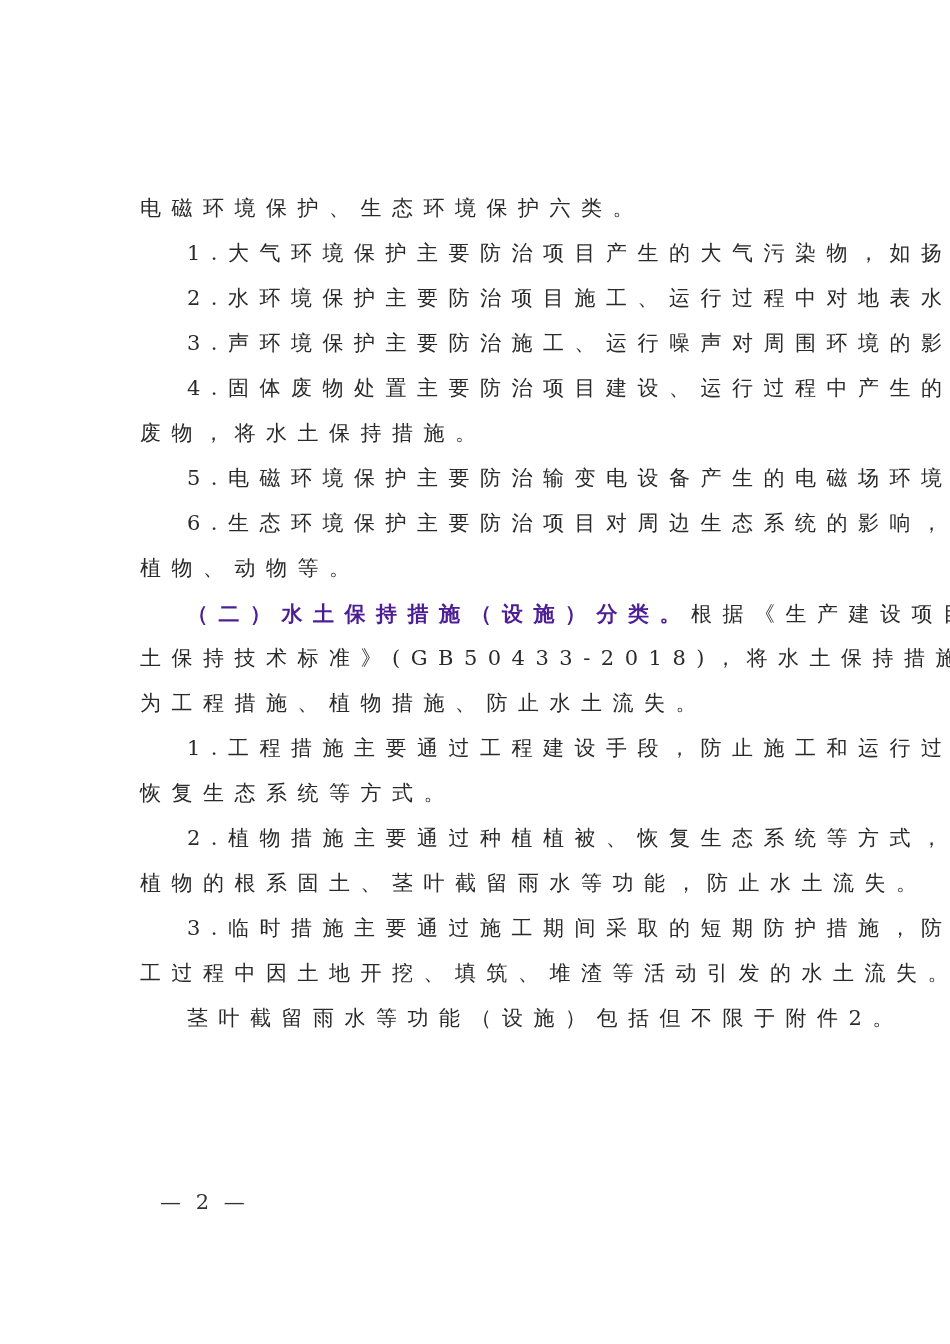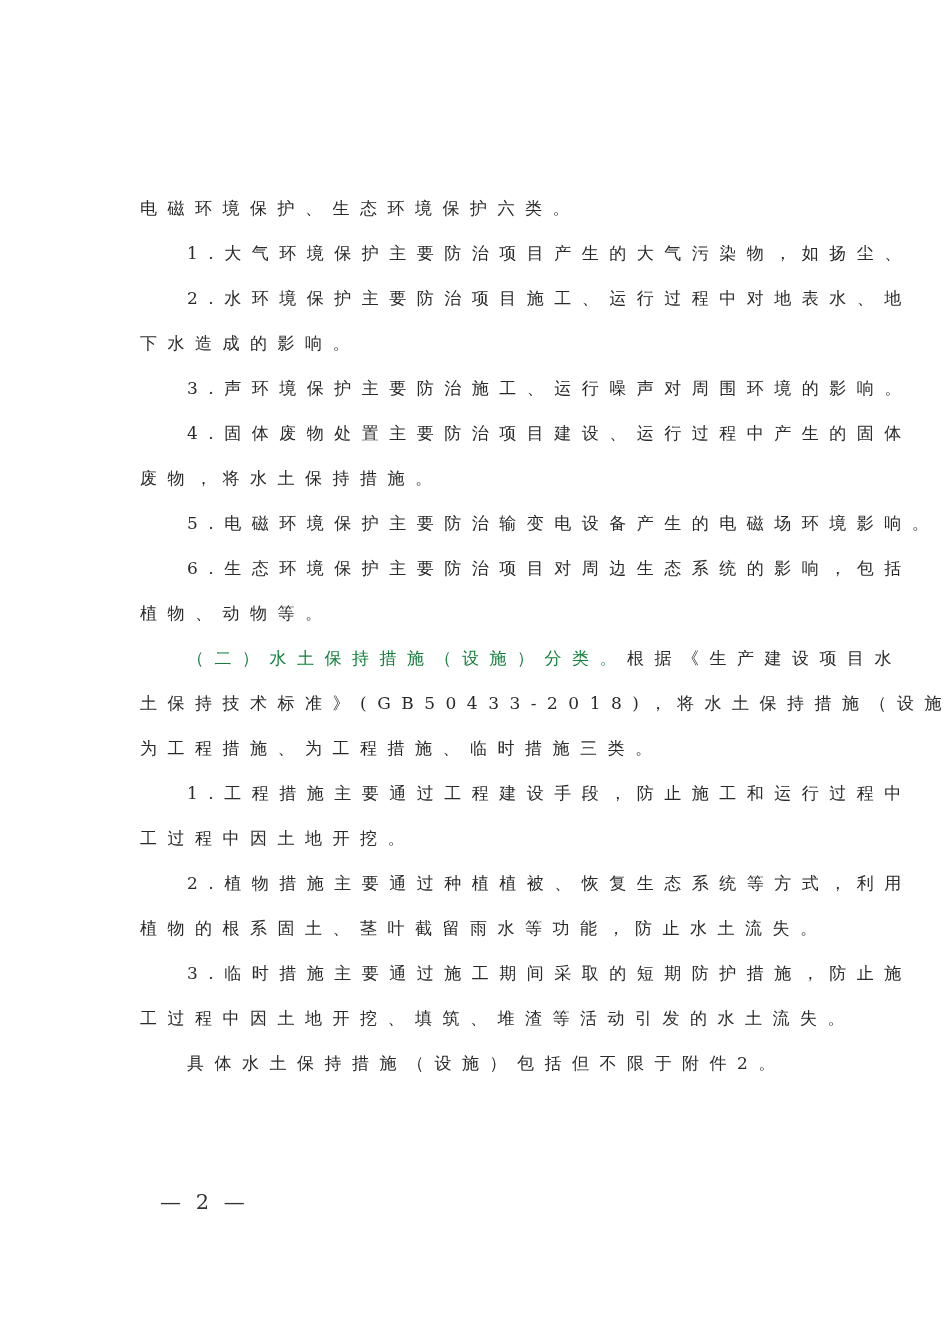"电磁环境保护、生态环境保护六类。" .line { font-size: 17px -> 21px }
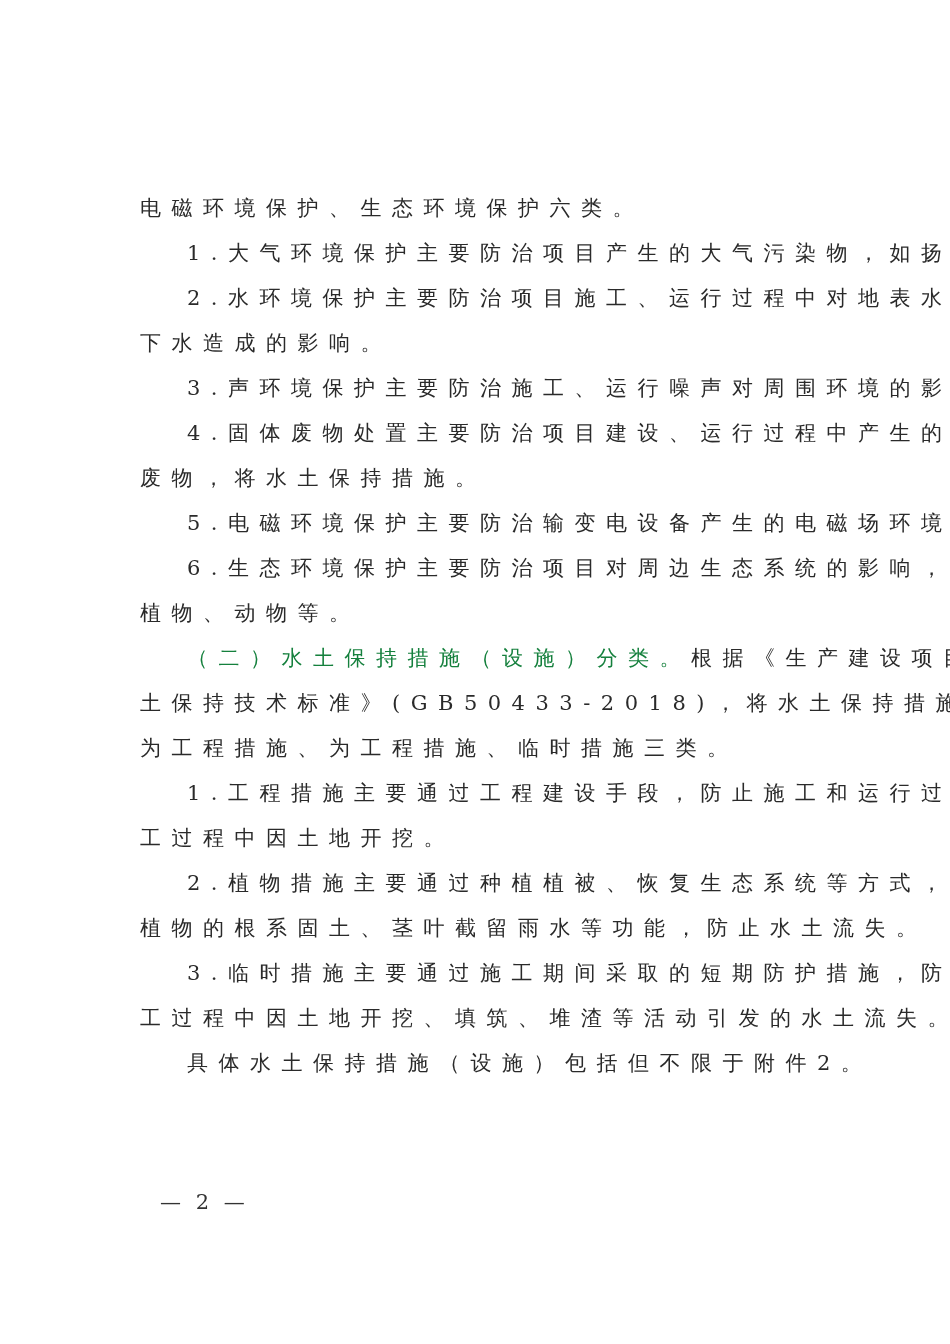"下水造成的影响。" div.line { html: <div>下水造成的影响。</div> -> none }
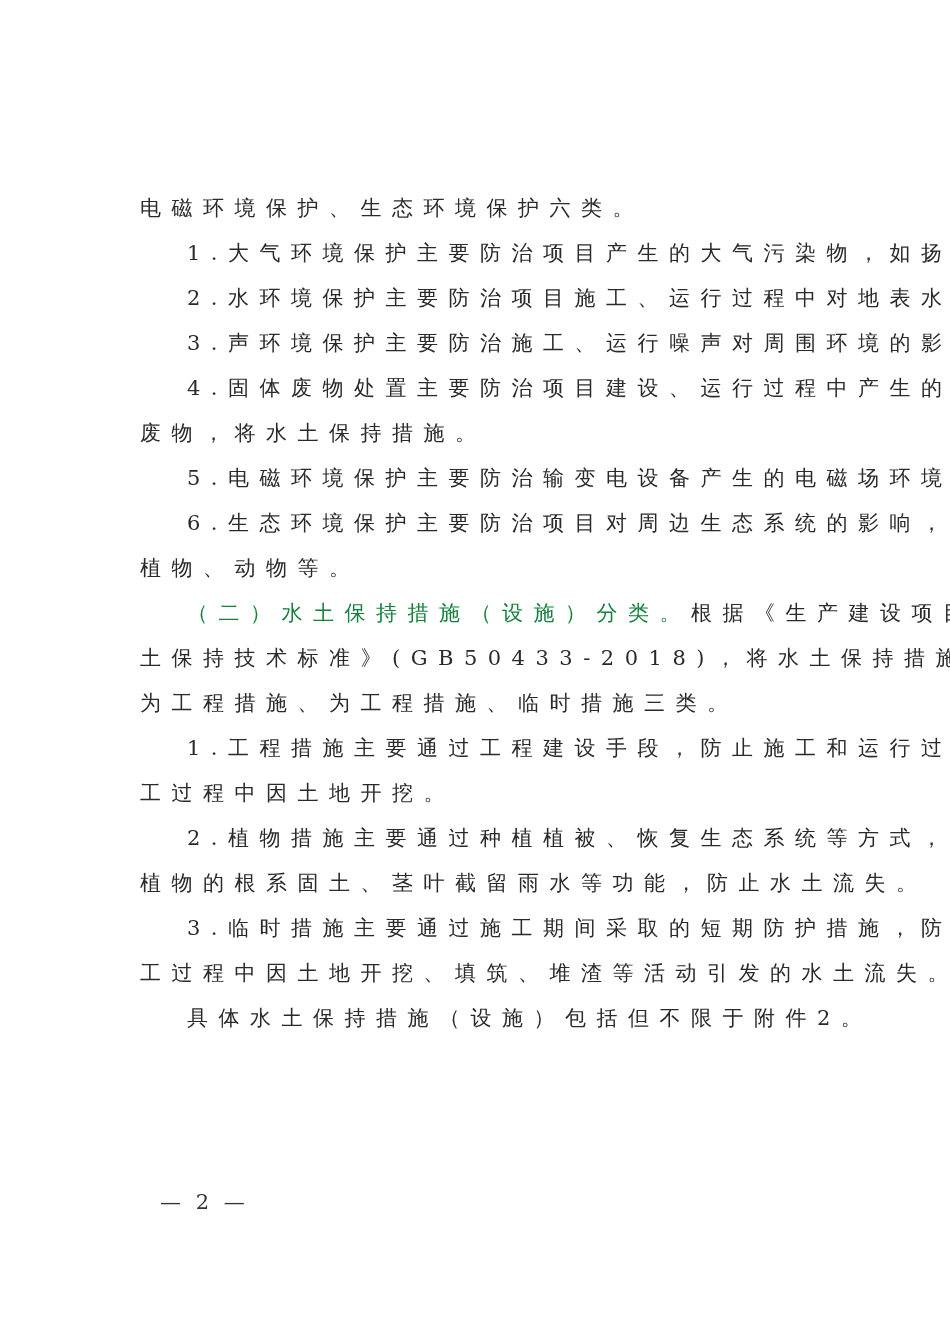"（二）水土保持措施（设施）分类。" .bold { color: #15803d -> #4c1d95; font-weight: normal -> bold }
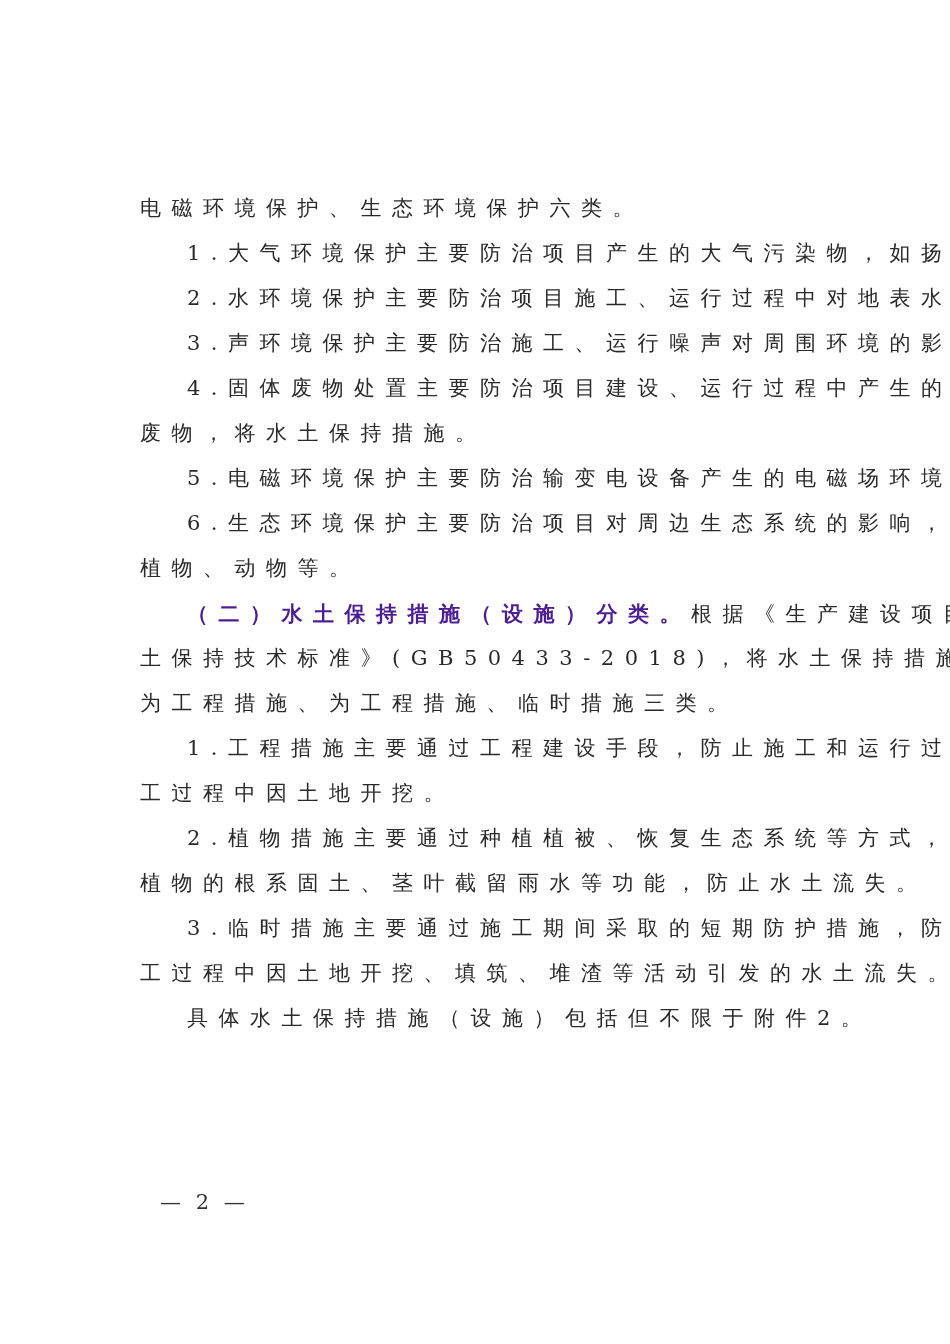"为工程措施、为工程措施、临时措施三类。" div.line { text: 为工程措施、临时措施三类 -> 植物措施、防止水土流失 }
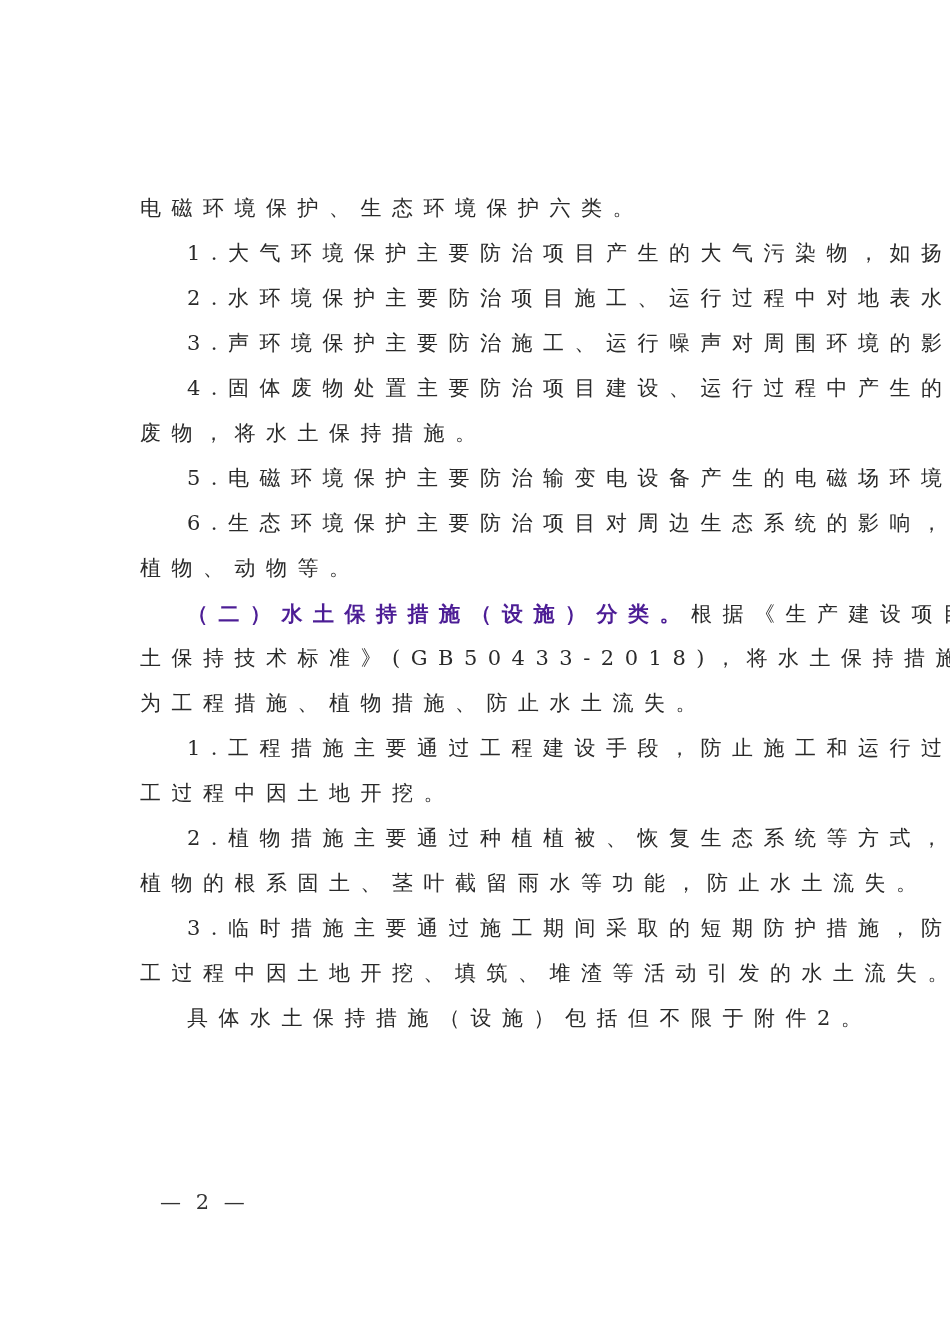"工过程中因土地开挖。" div.line { text: 工过程中因土地开挖 -> 恢复生态系统等方式 }
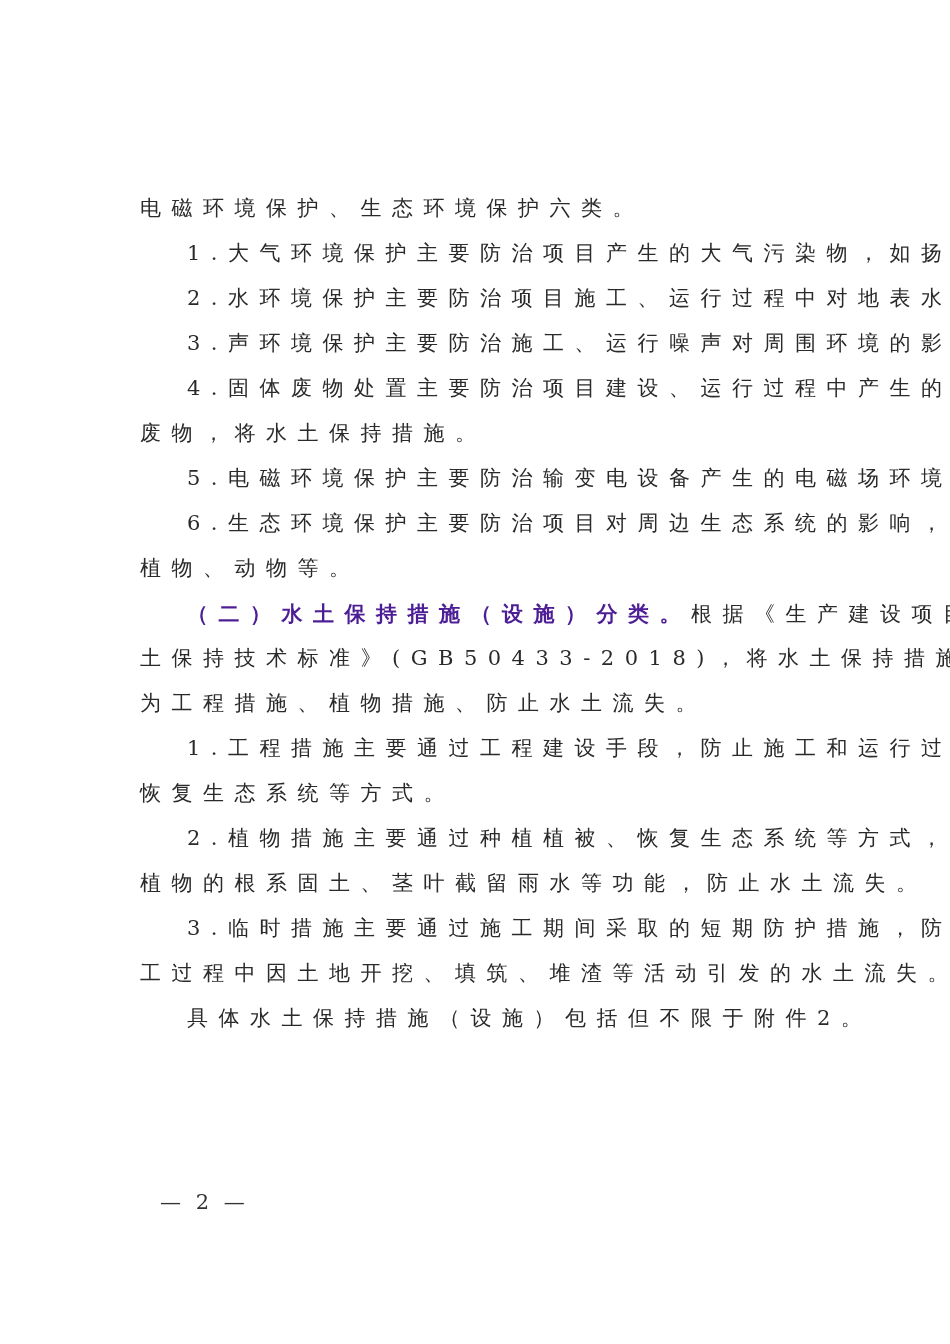"具体水土保持措施（设施）包括但不限于附件2。" div.line { text: 具体水土保持措施 -> 茎叶截留雨水等功能 }
